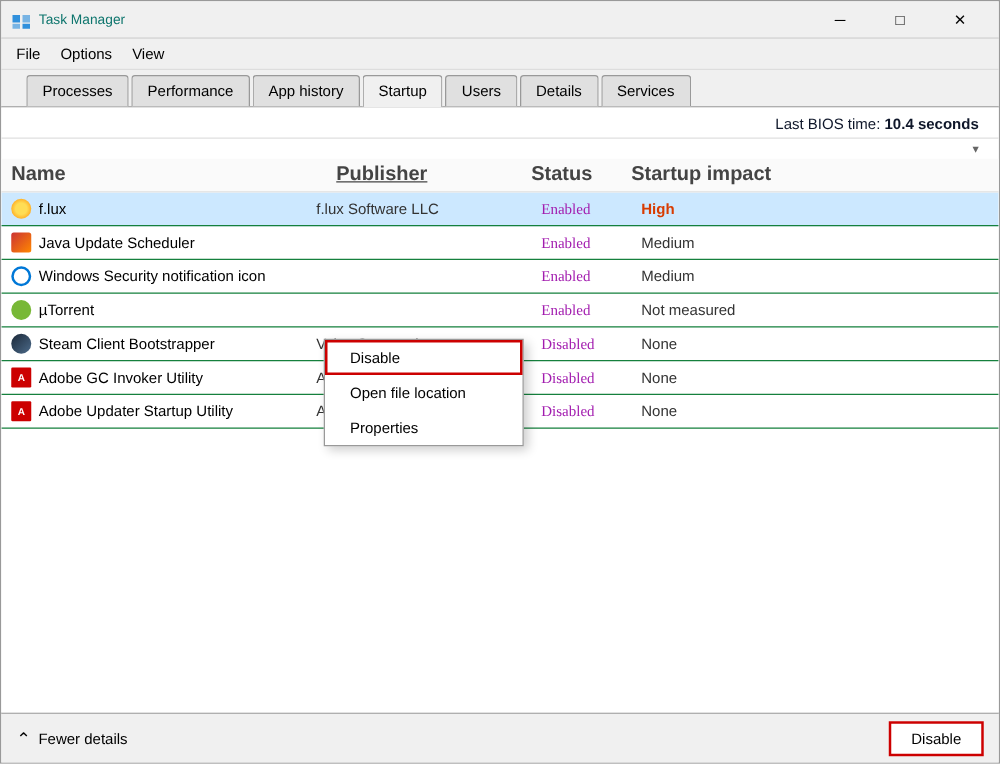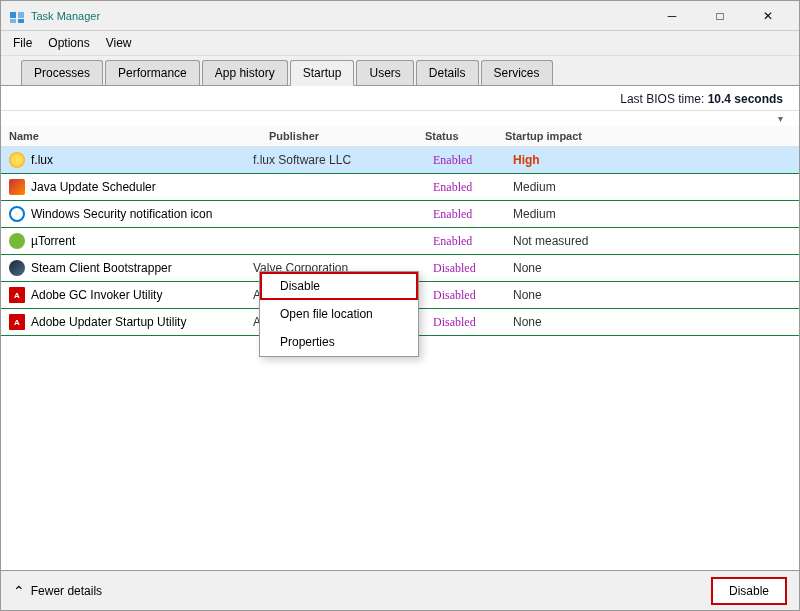"Name" .table-header { font-size: 11px -> 16px }
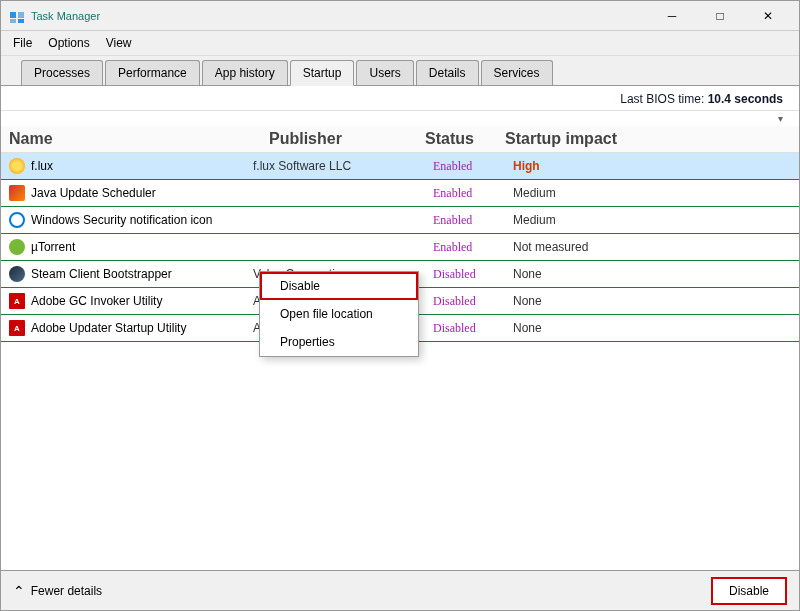"Publisher" .col-publisher { text-decoration: none -> underline }
